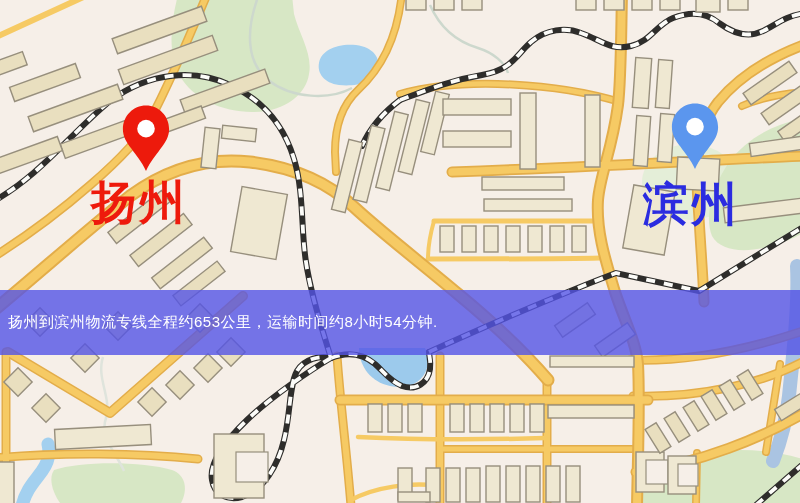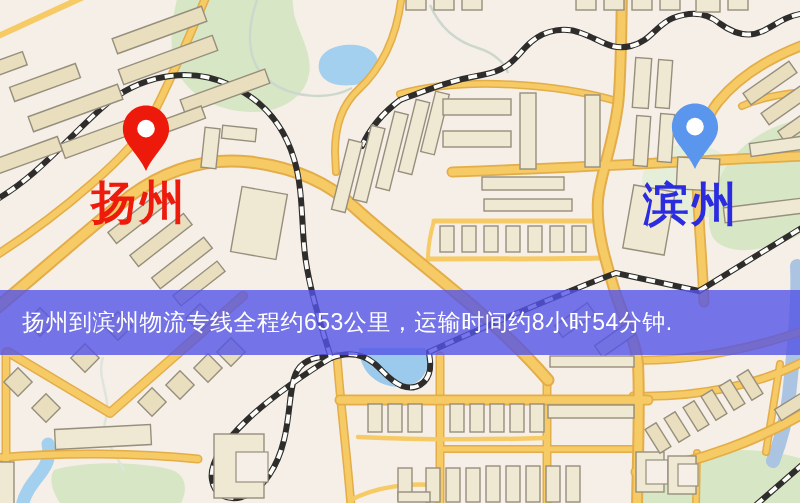"扬州到滨州物流专线全程约653公里，运输时间约8小时54分钟." .banner span { font-size: 23px -> 15px; padding-left: 22px -> 8px }
